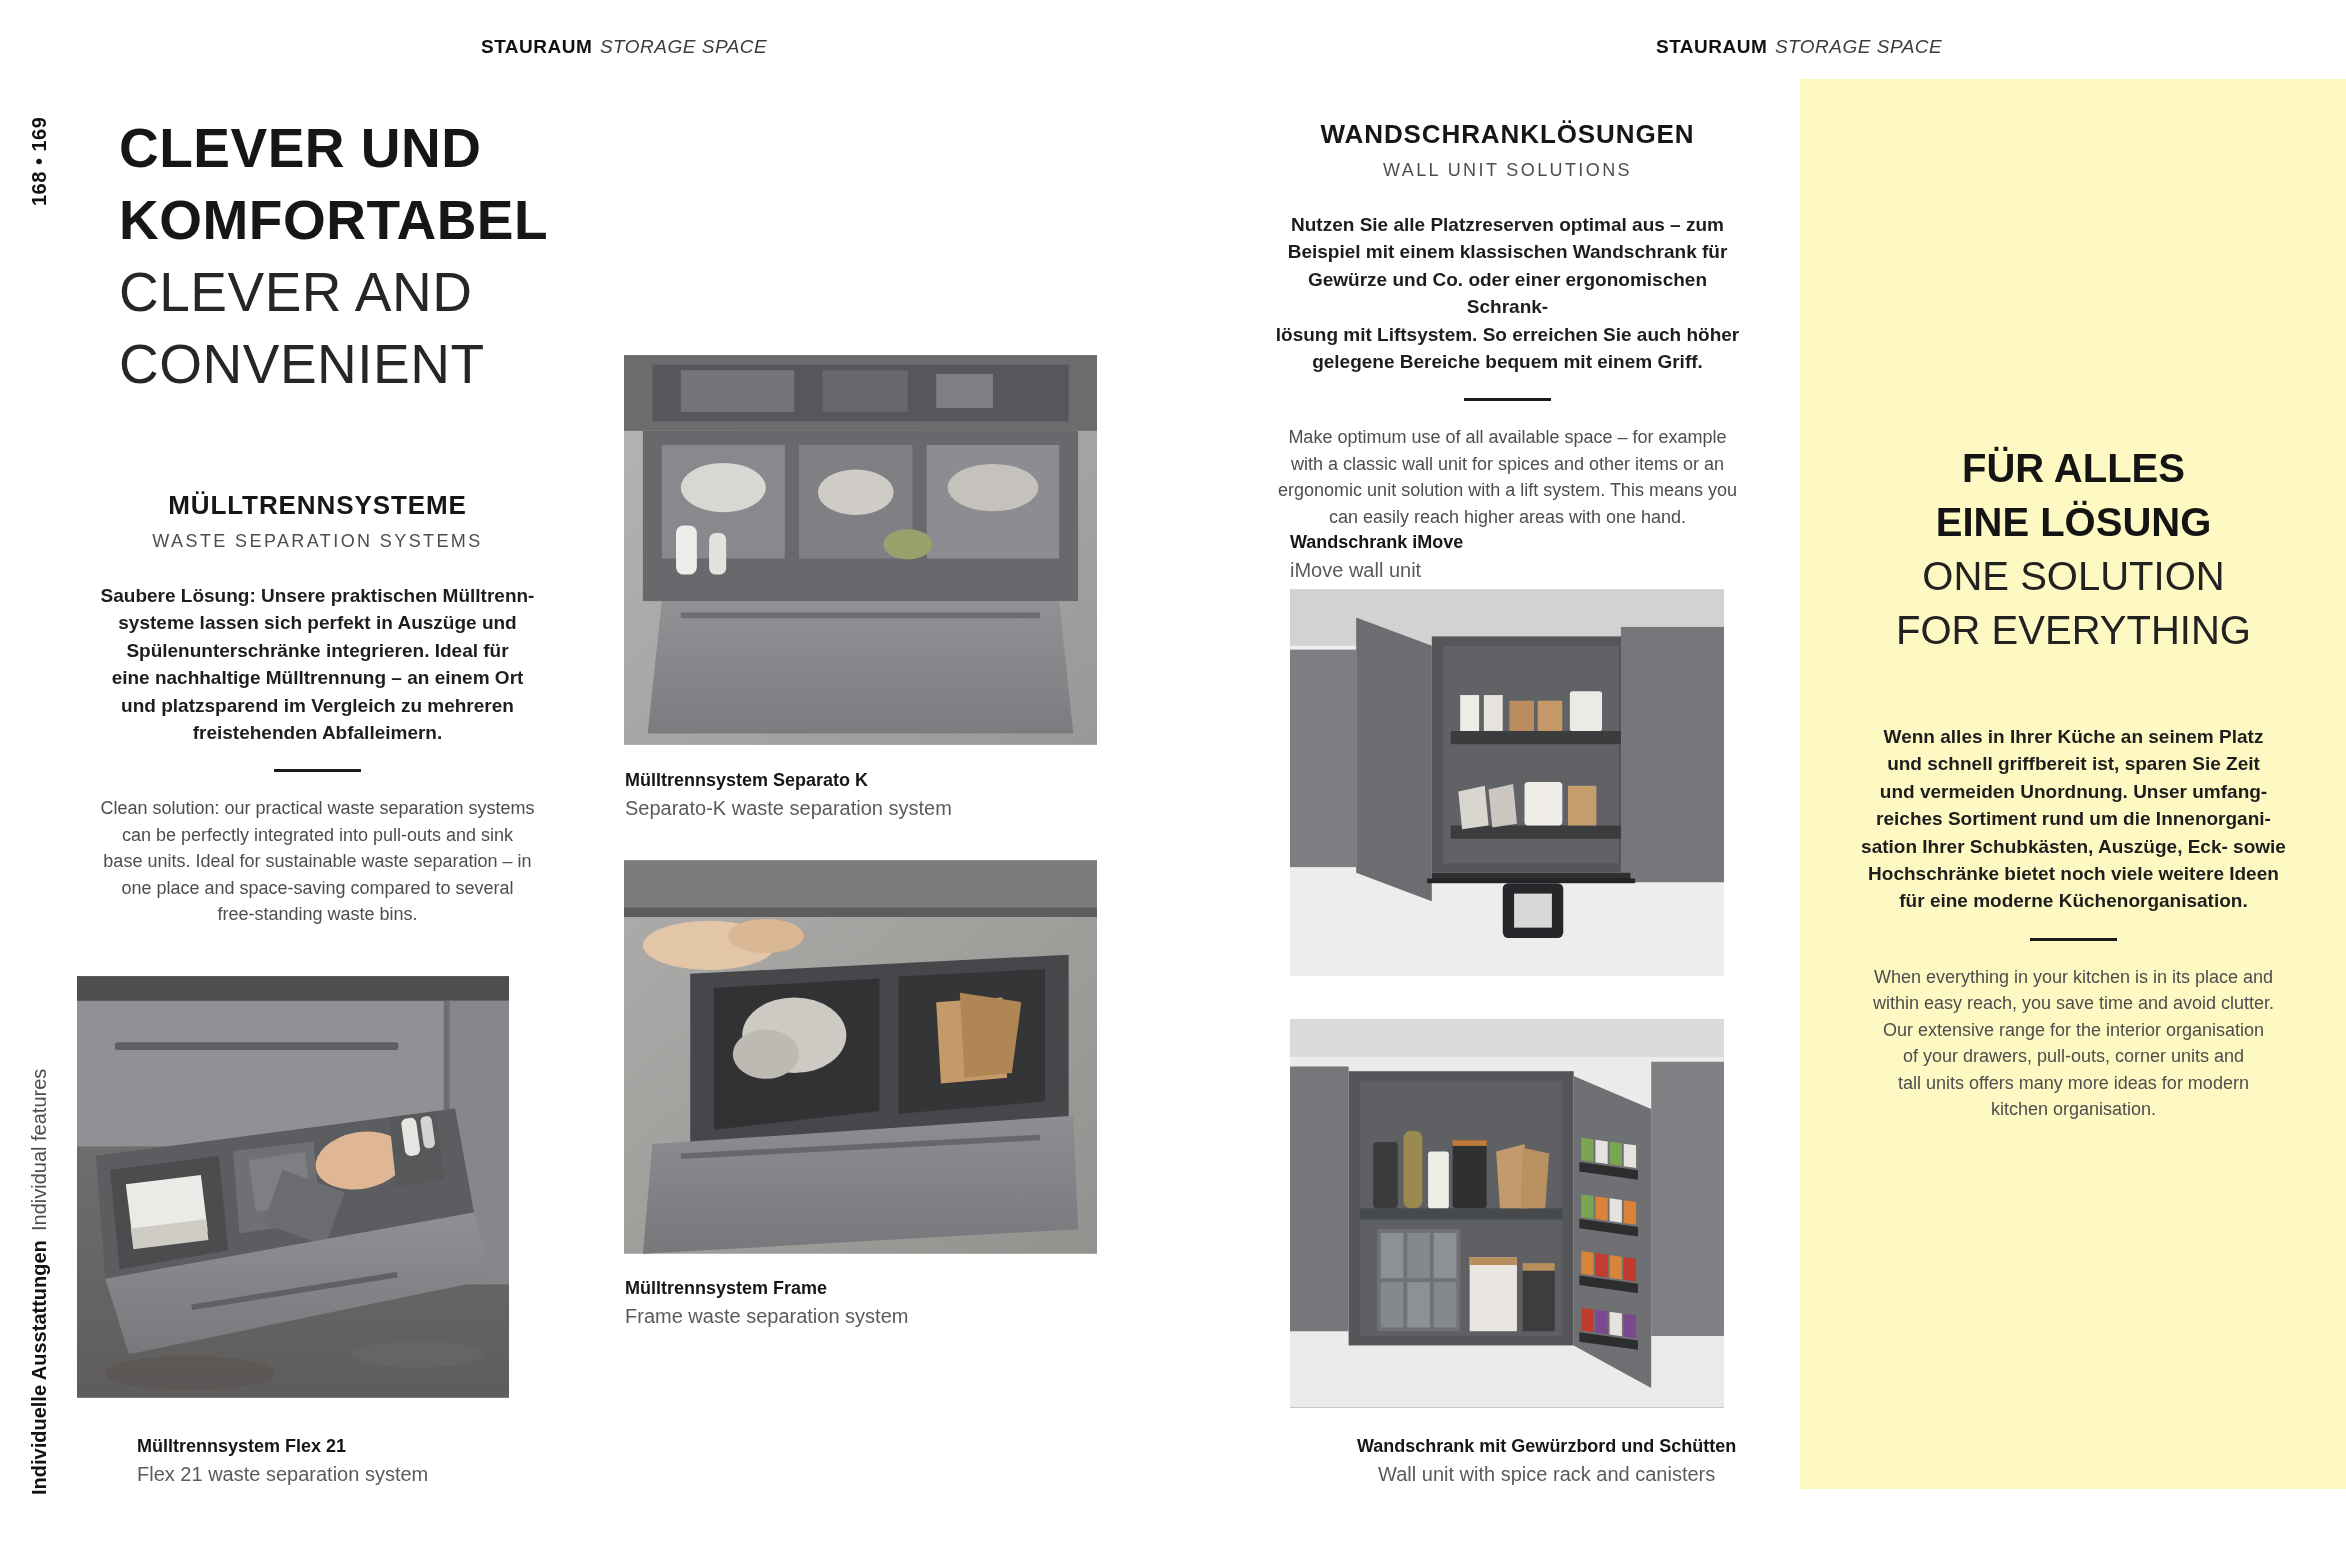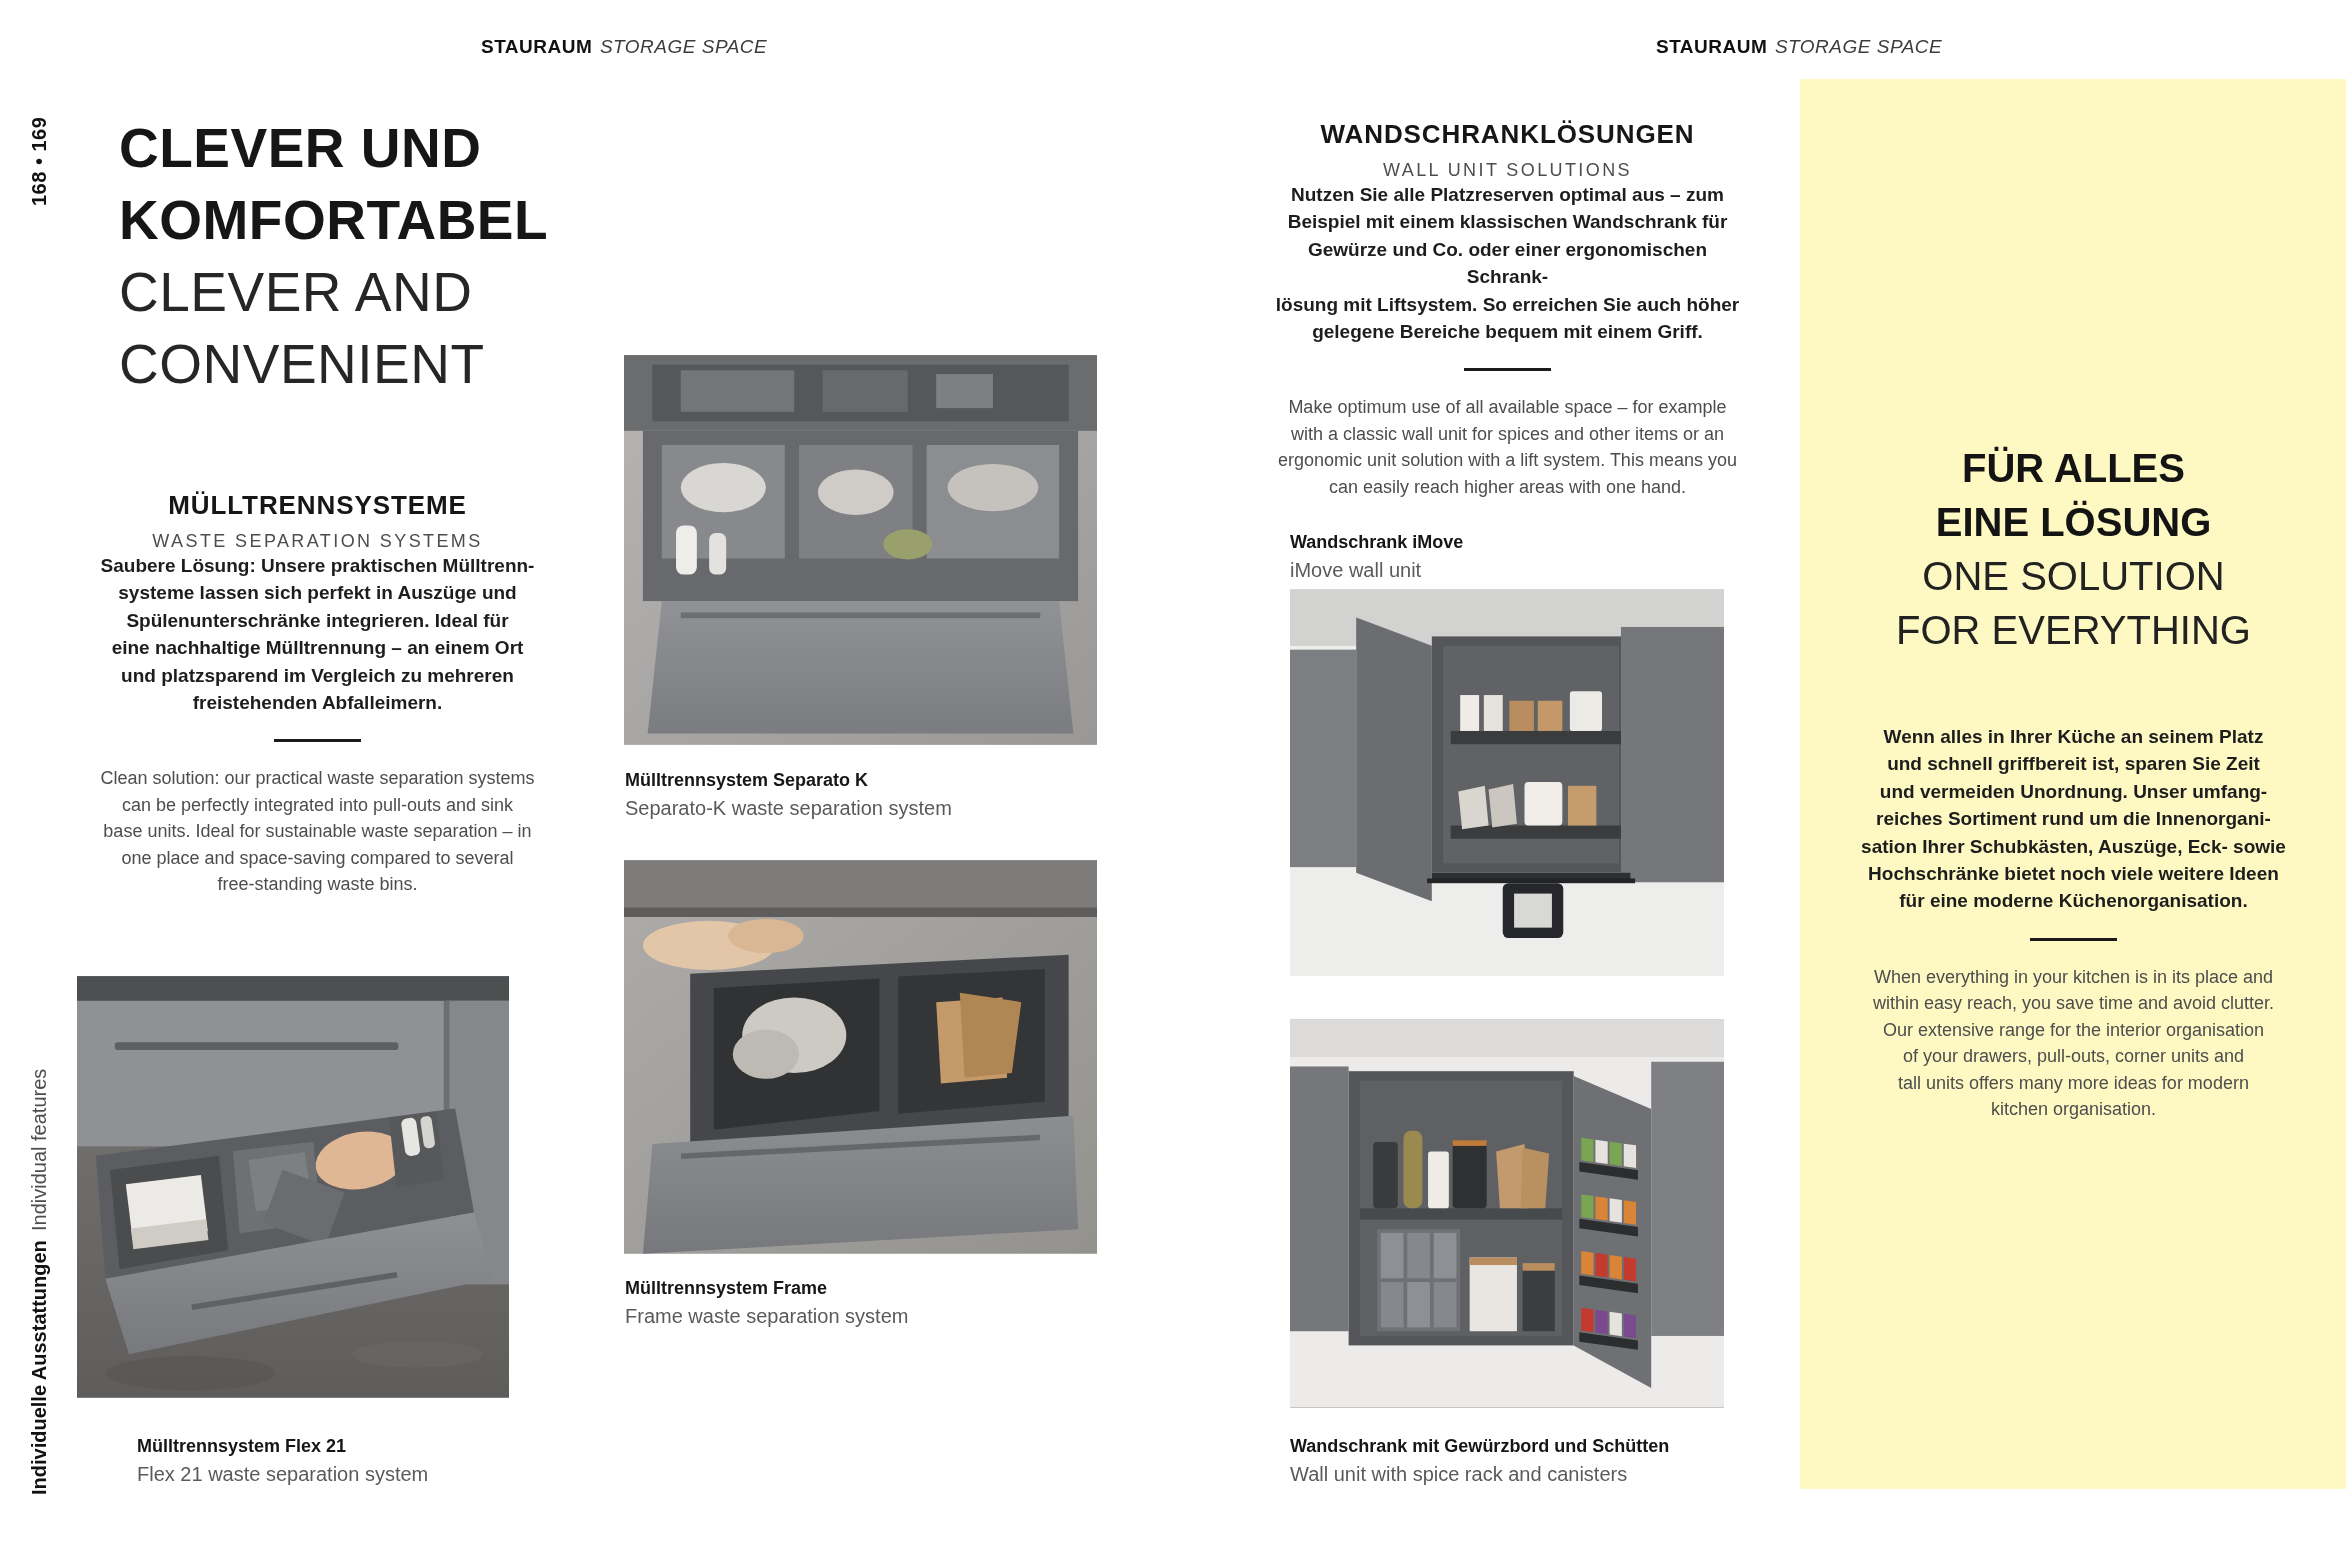"Nutzen Sie alle Platzreserven optimal" .body-de { margin-top: none -> 30px }
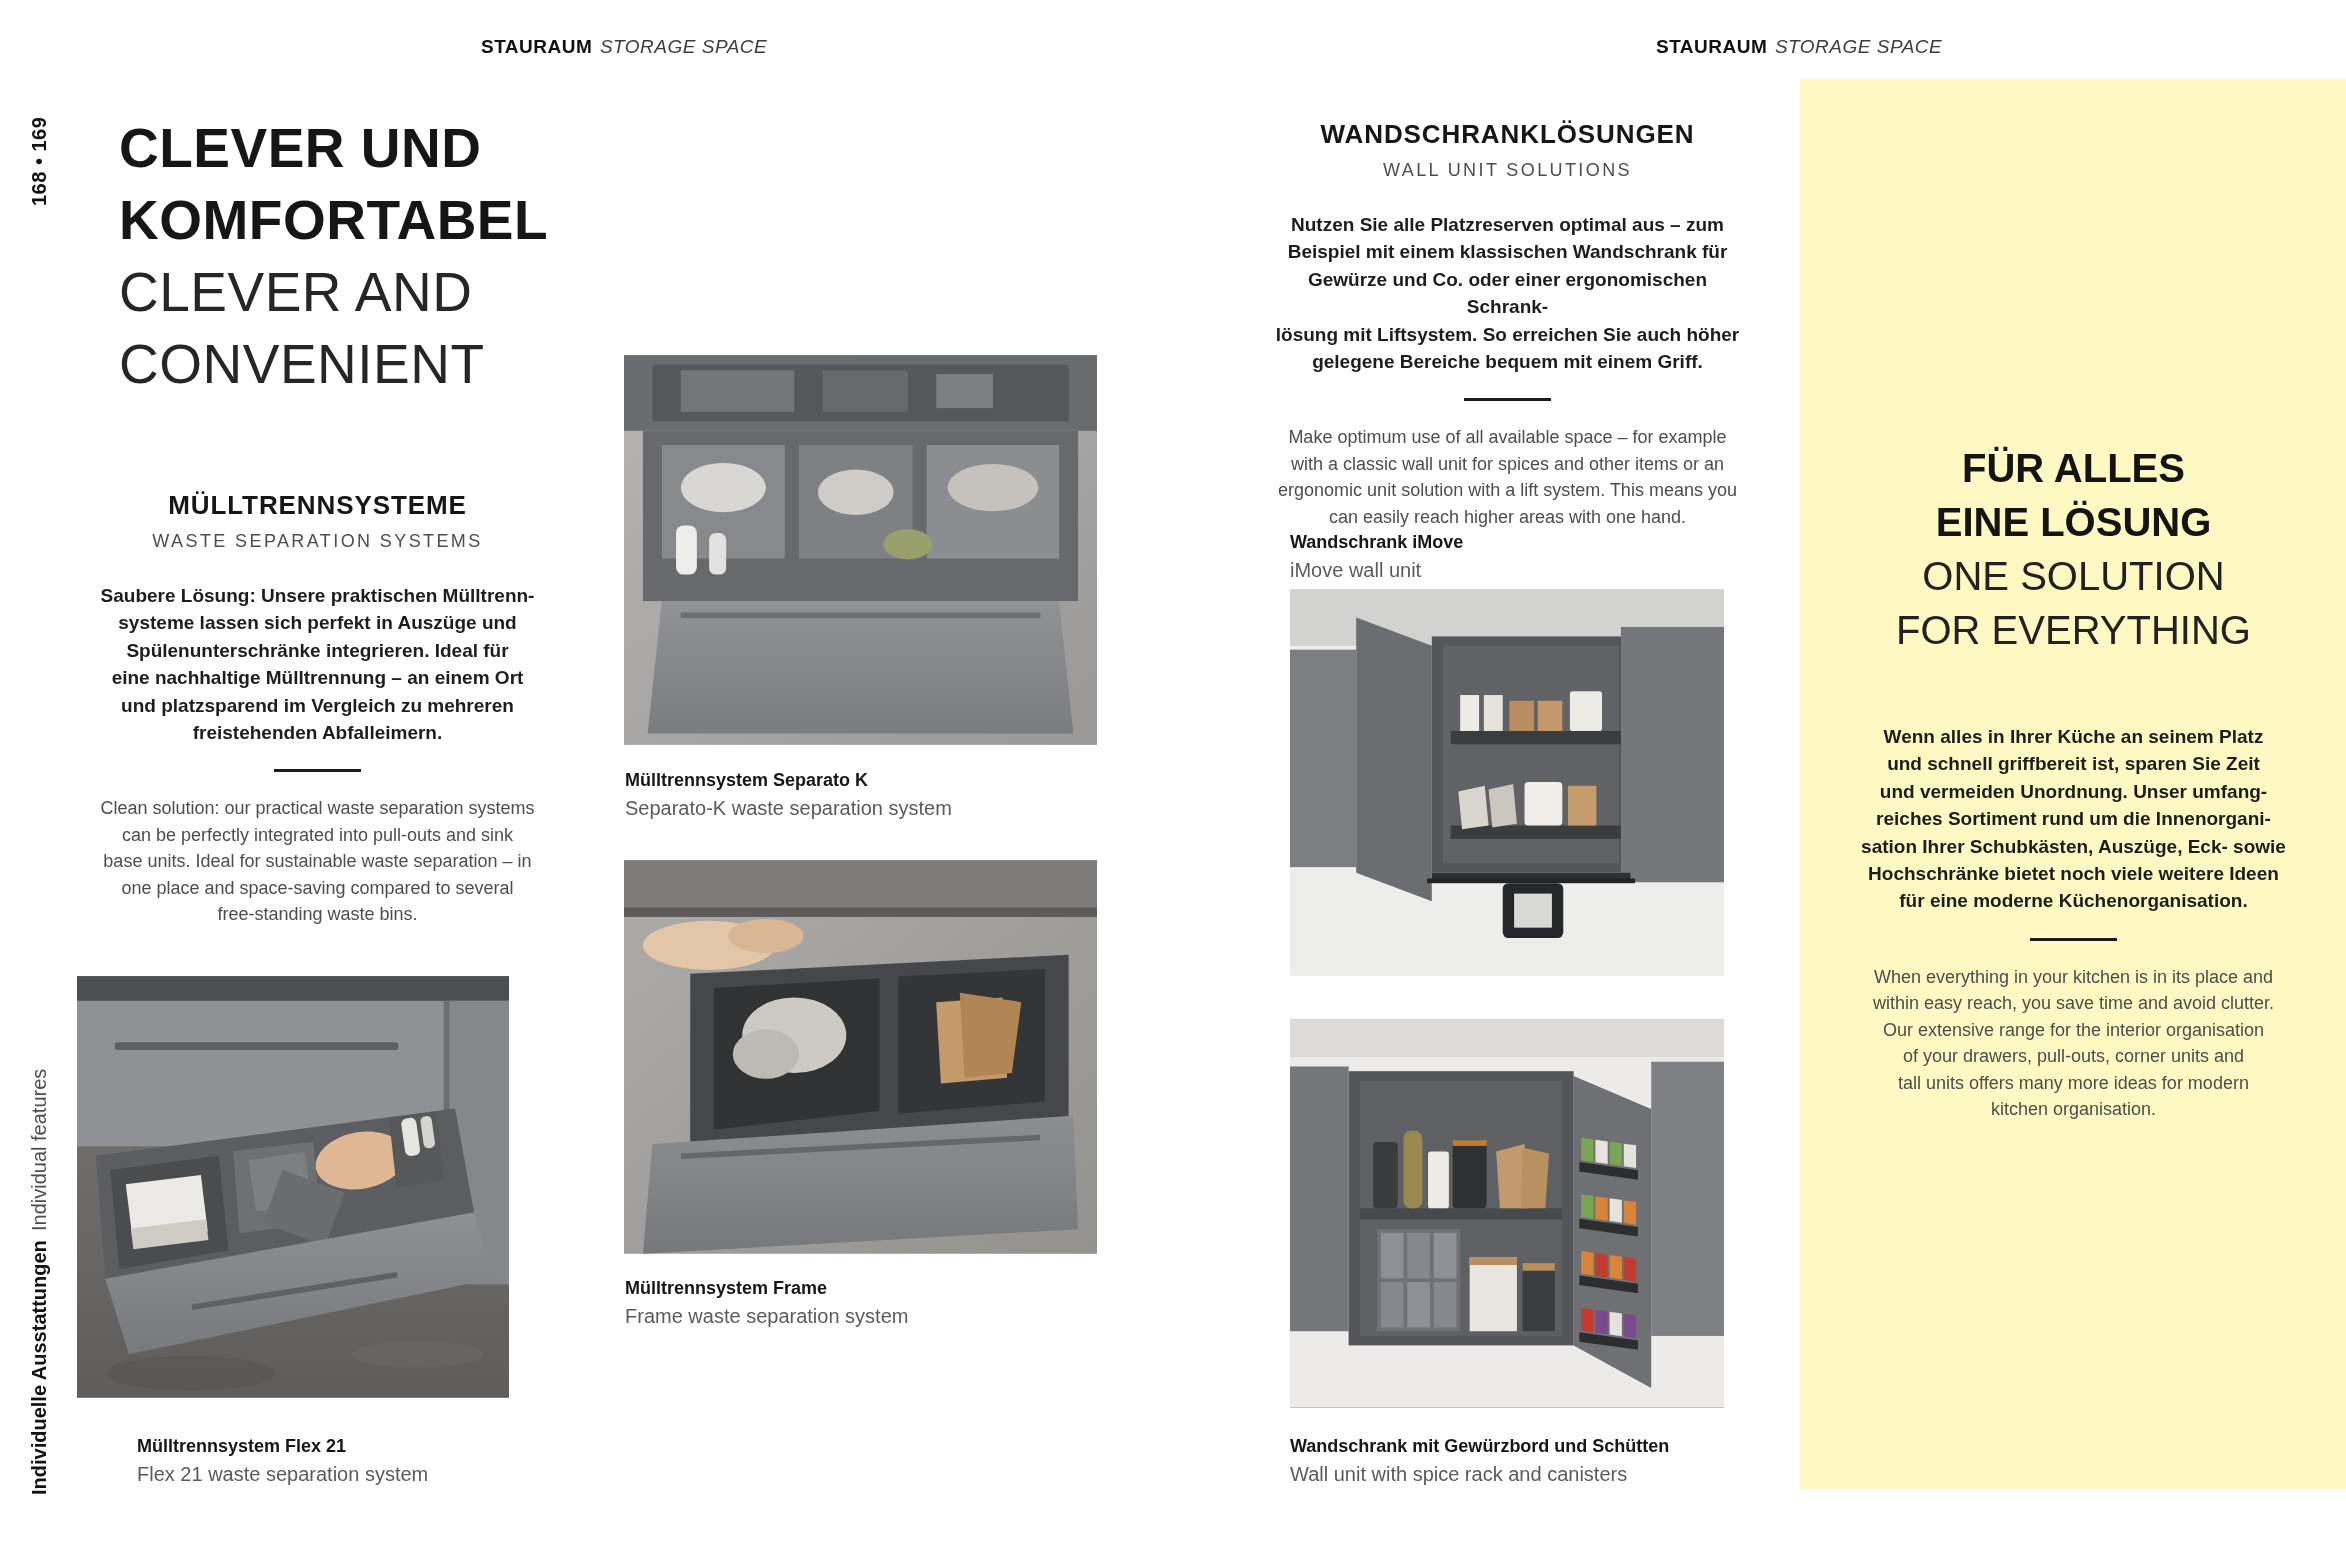"Wandschrank mit Gewürzbord und Schütten" div.abs { left: 1290px -> 1357px; text-align: none -> center }
